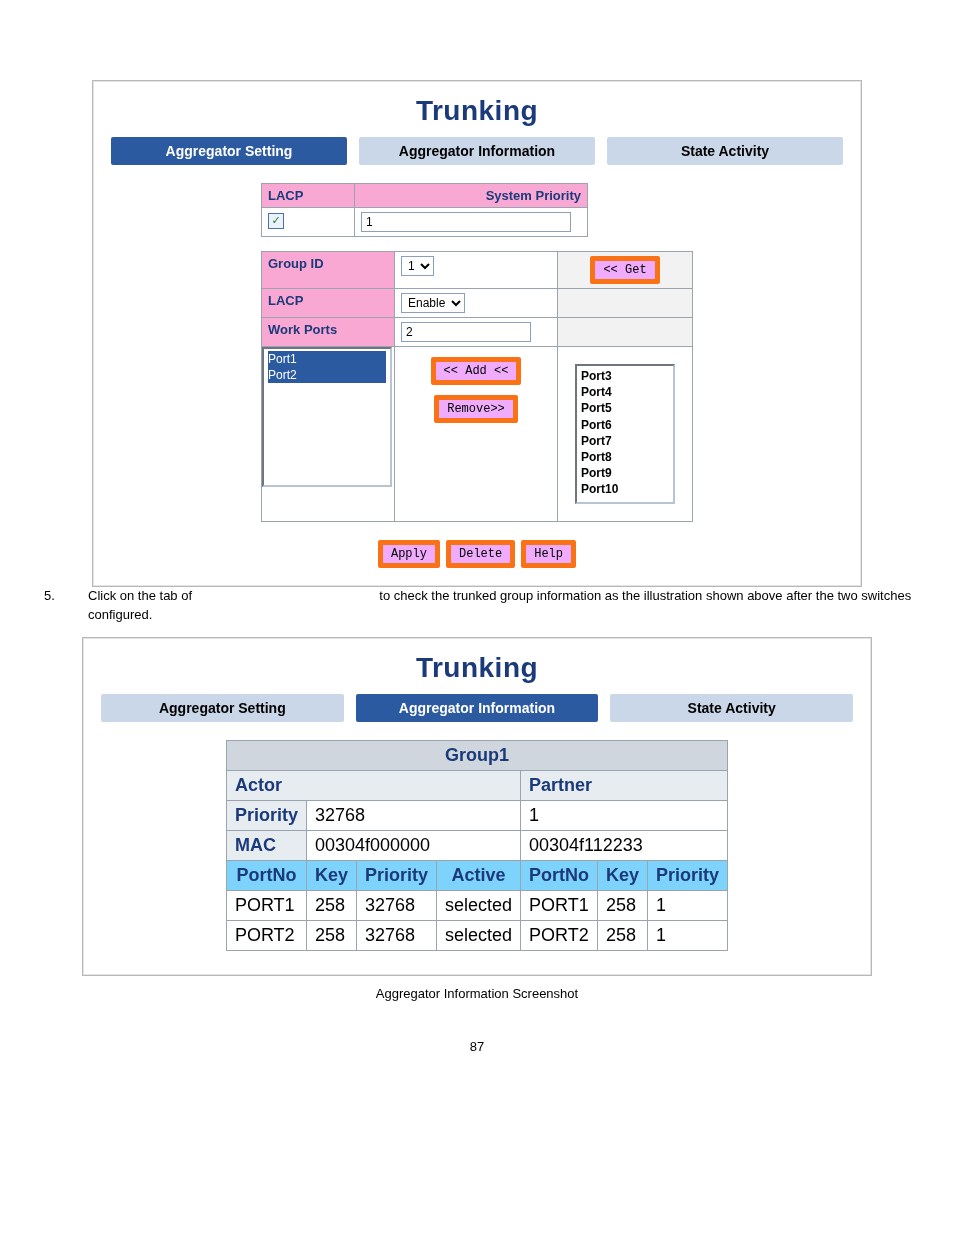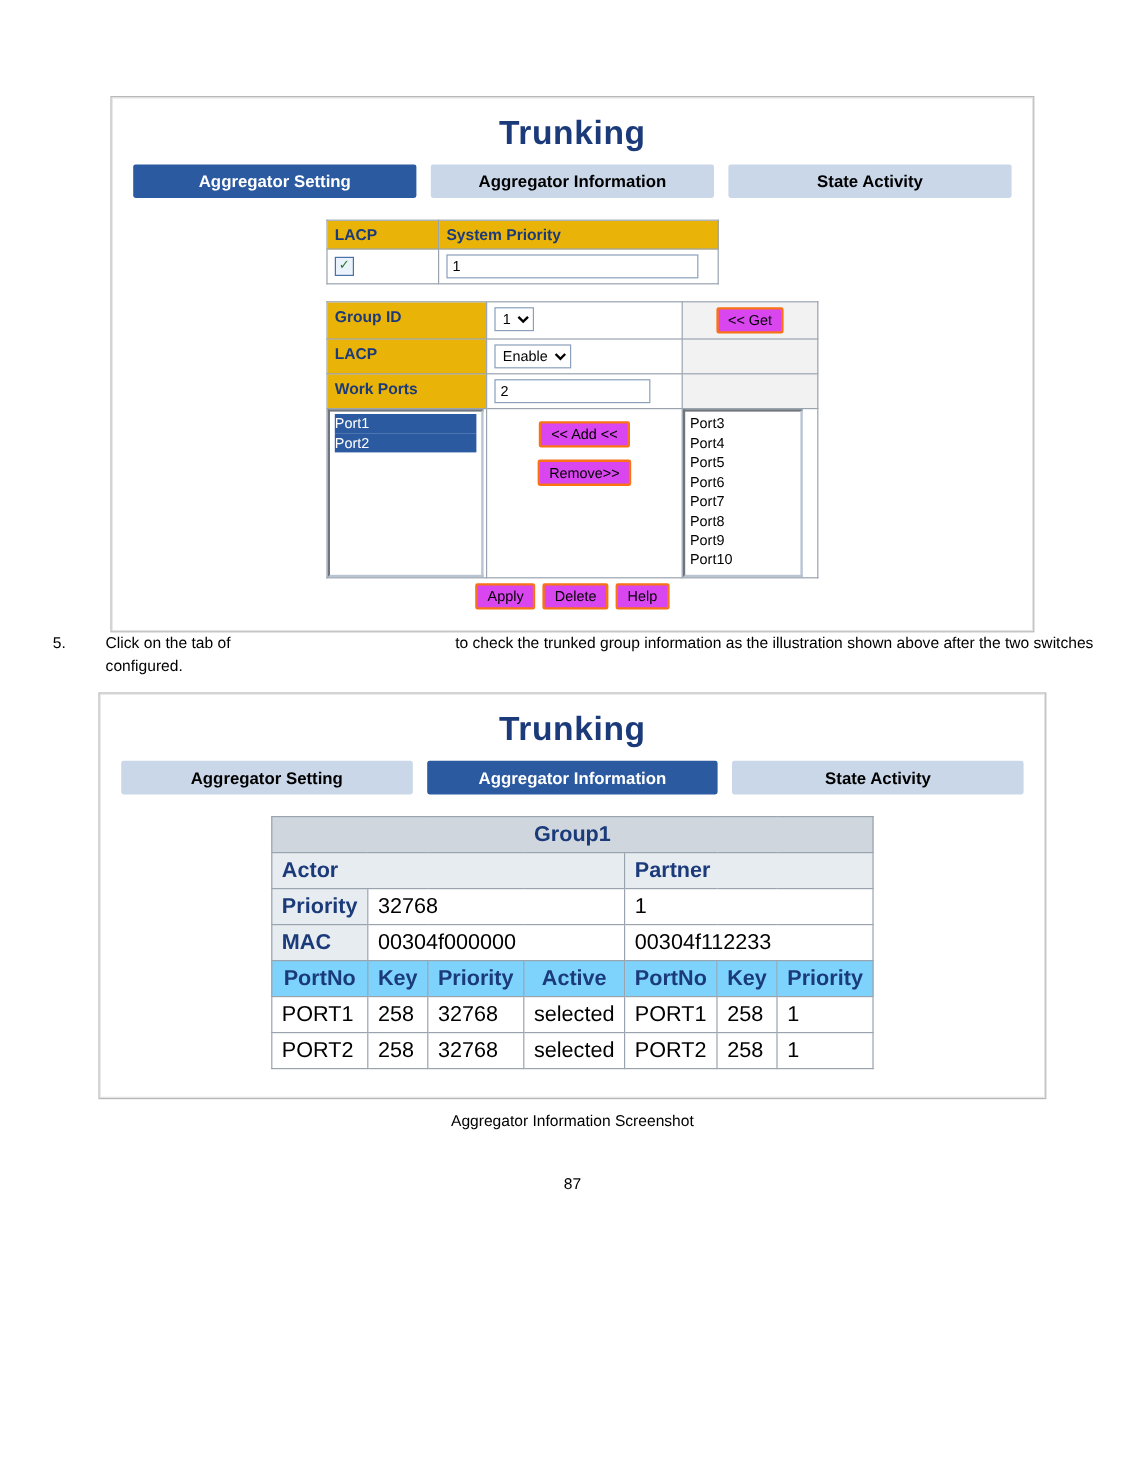"LACP" table.setting th { background: #eab308 -> #f9a8d4 }
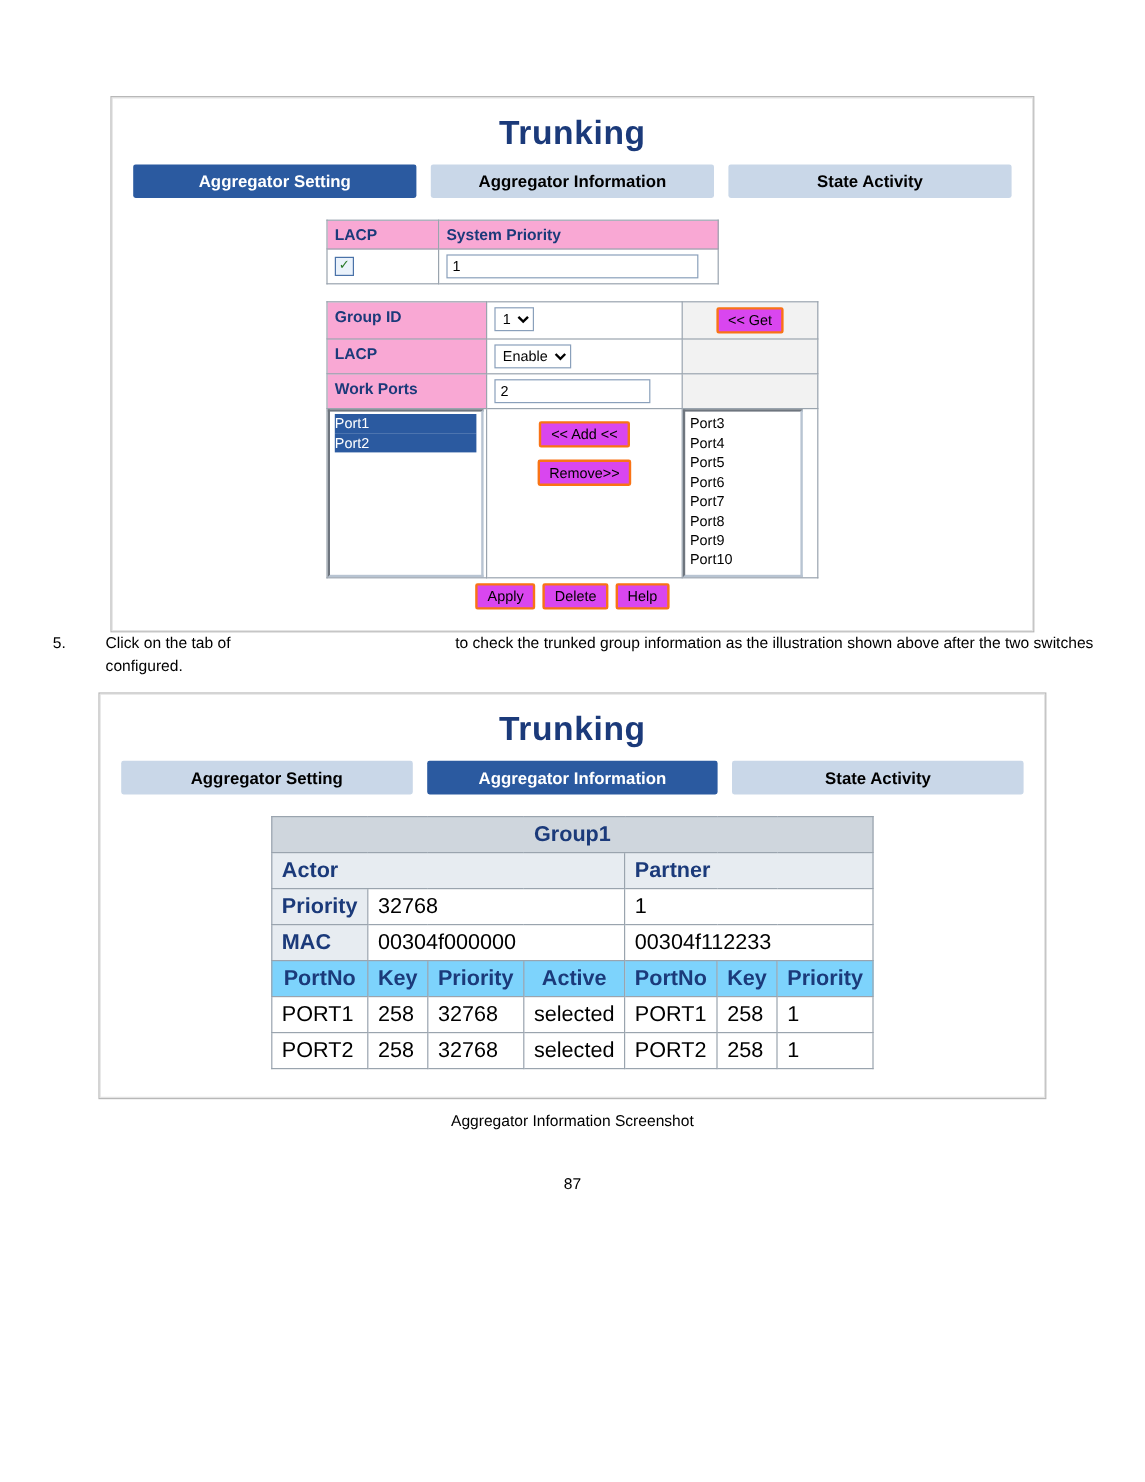"System Priority" th { text-align: none -> right }
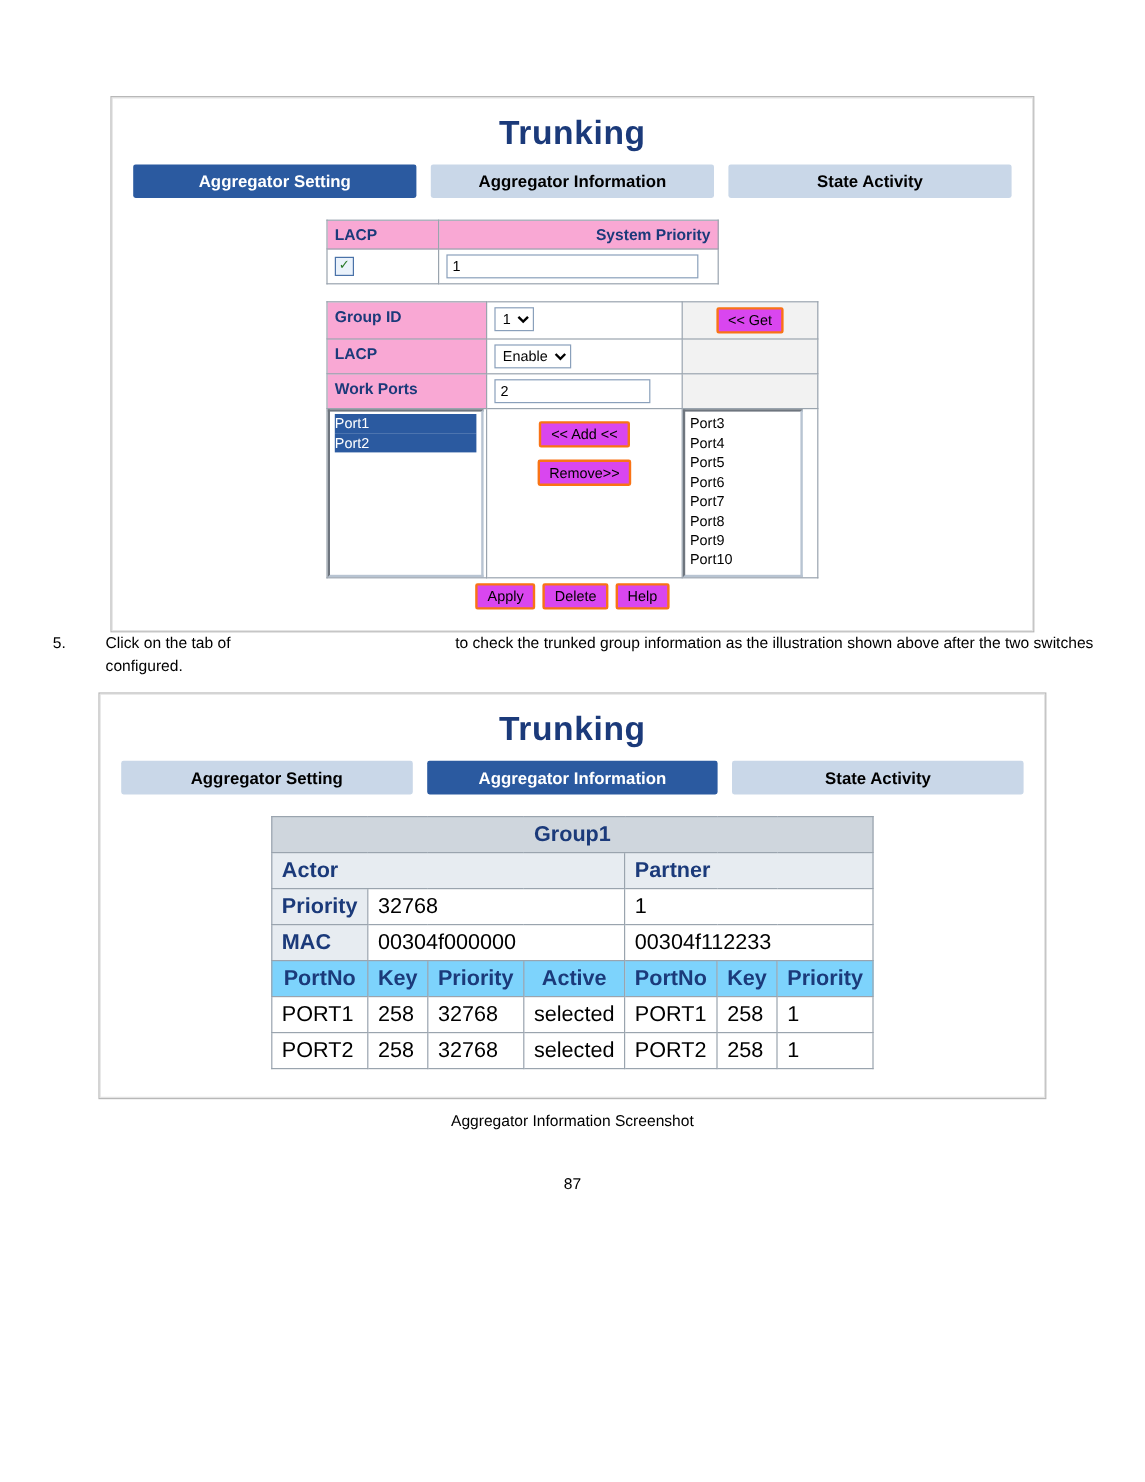"<< Get" .btn { background: #d946ef -> #f0abfc; border: 2px solid #f97316 -> 5px solid #f97316; font-family: Liberation Sans, sans-serif -> Liberation Mono, monospace }
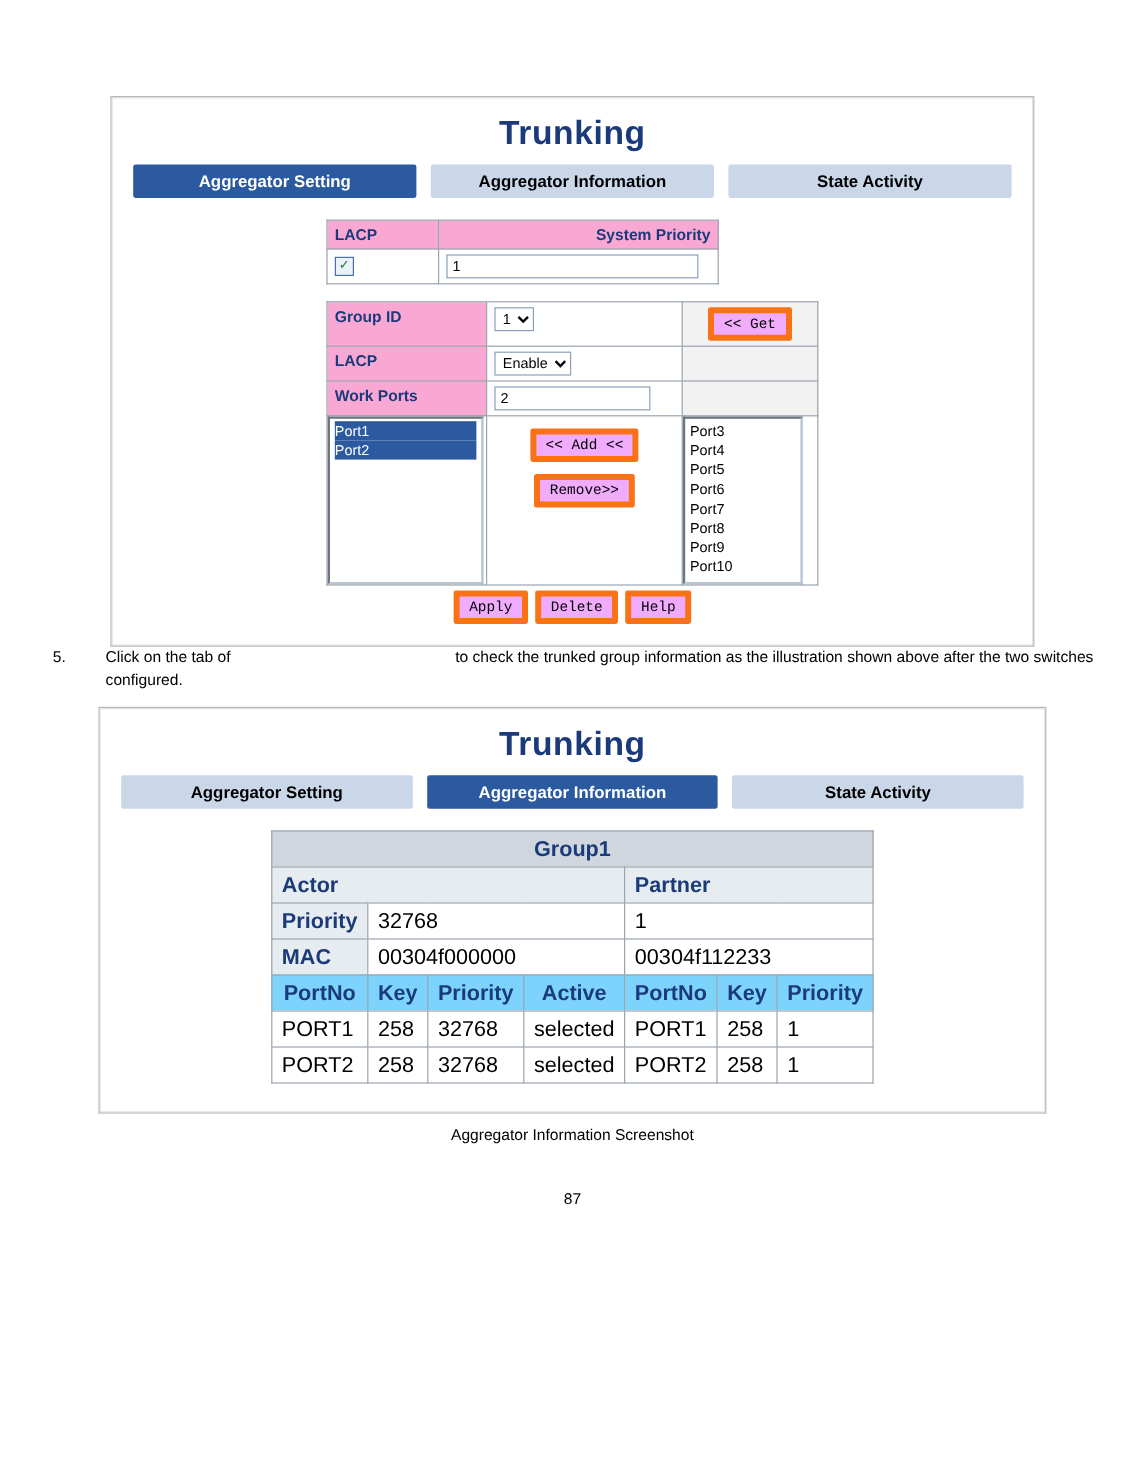"Port3" td { font-weight: none -> bold; padding: 0 -> 17px }
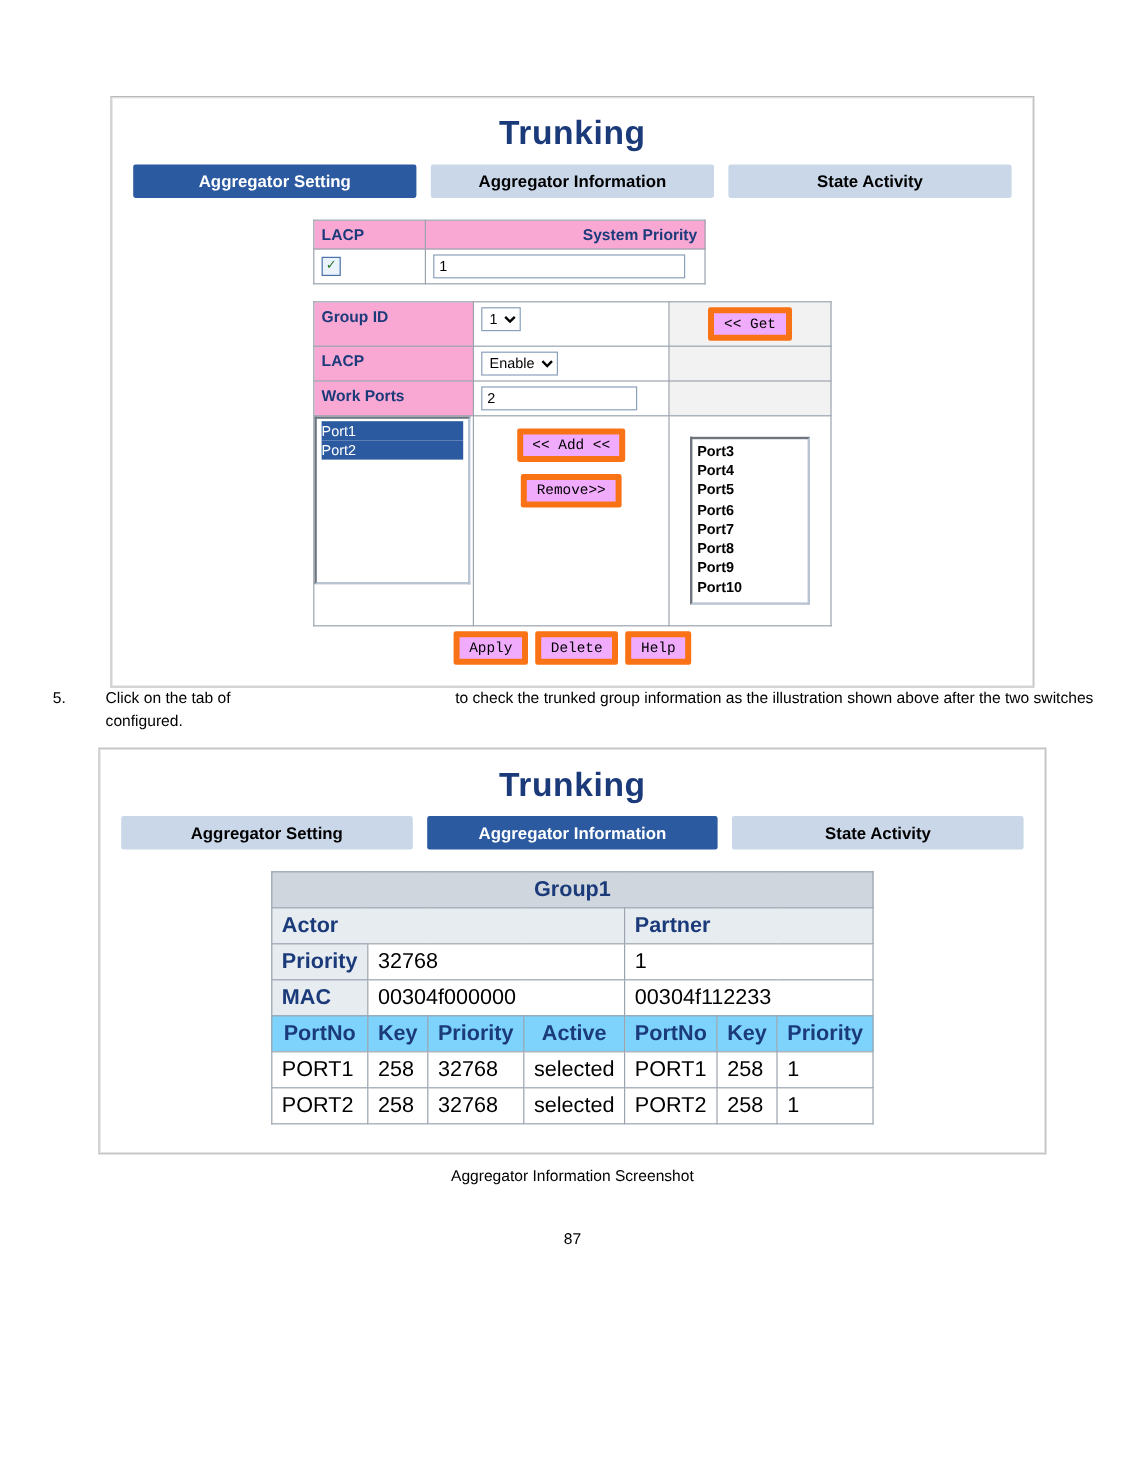"Apply" .btnrow { margin-top: 4px -> 18px }
